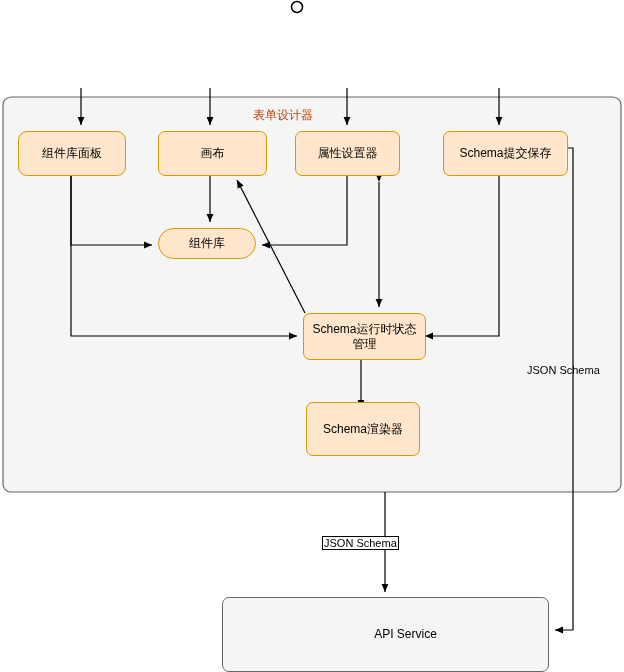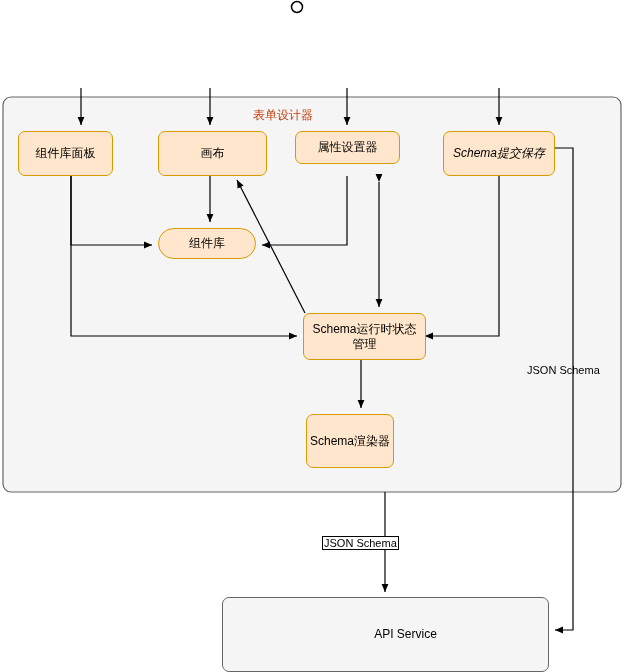"组件库面板" div.node { border-radius: none -> 9px; width: 95px -> 108px }
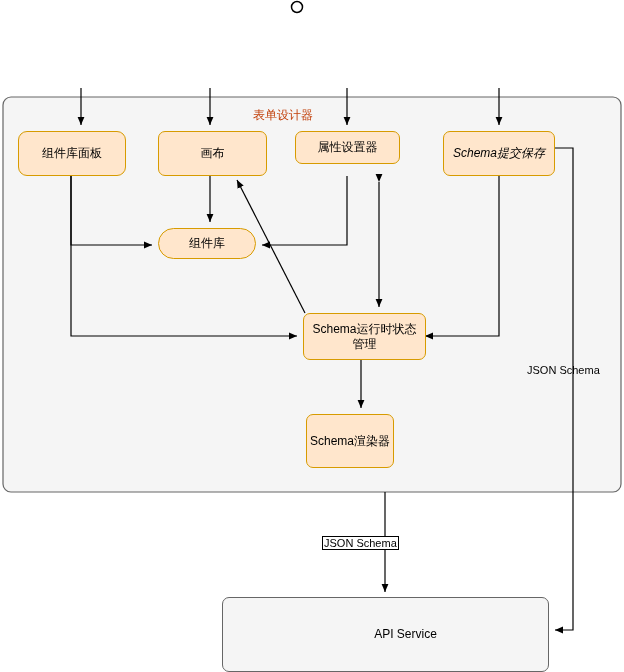"属性设置器" div.node { height: 33px -> 45px }
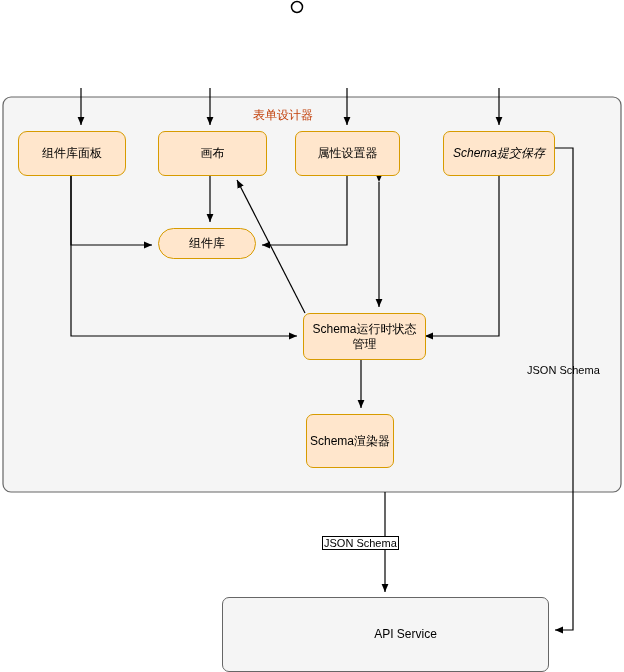"Schema提交保存" div.node { font-style: italic -> none; width: 112px -> 125px }
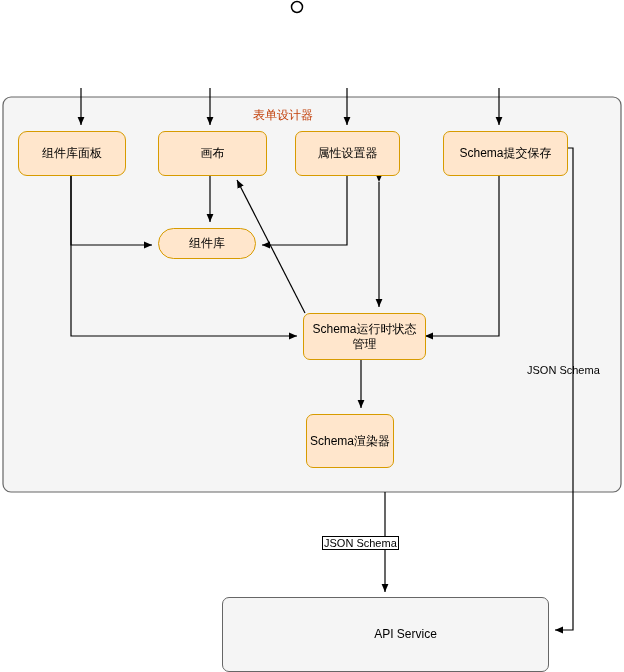"Schema渲染器" div.node { top: 414px -> 402px; width: 88px -> 114px }
